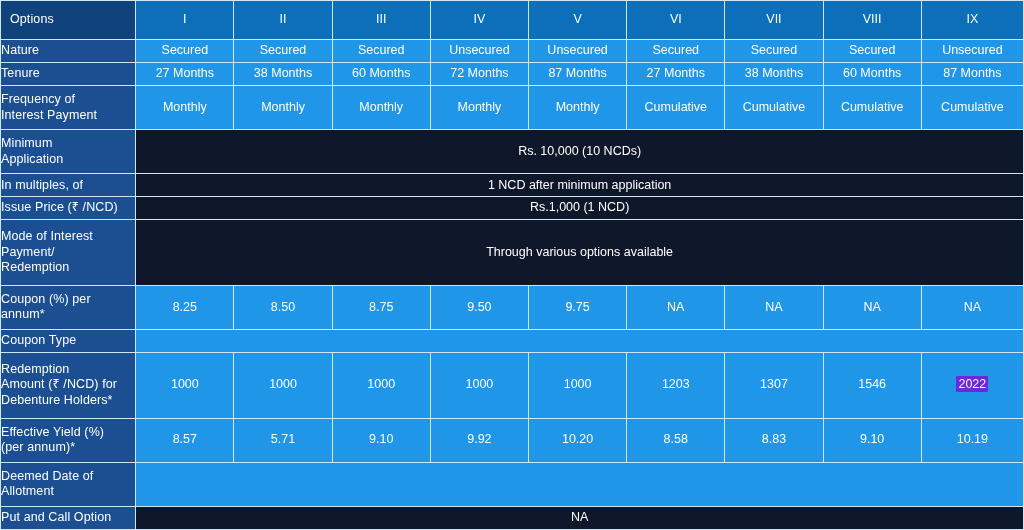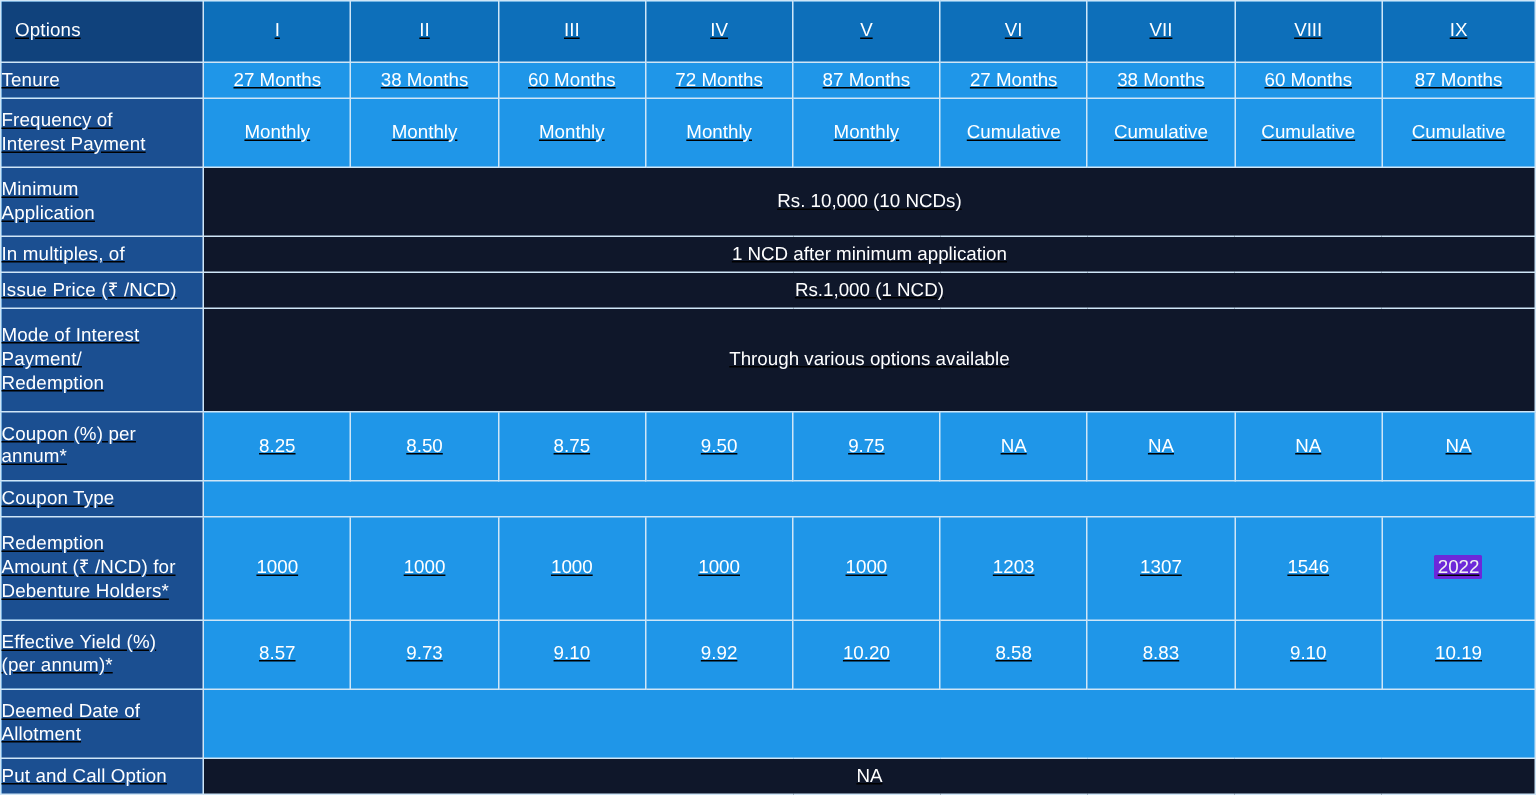"Options" #sheet { text-decoration: underline -> none }
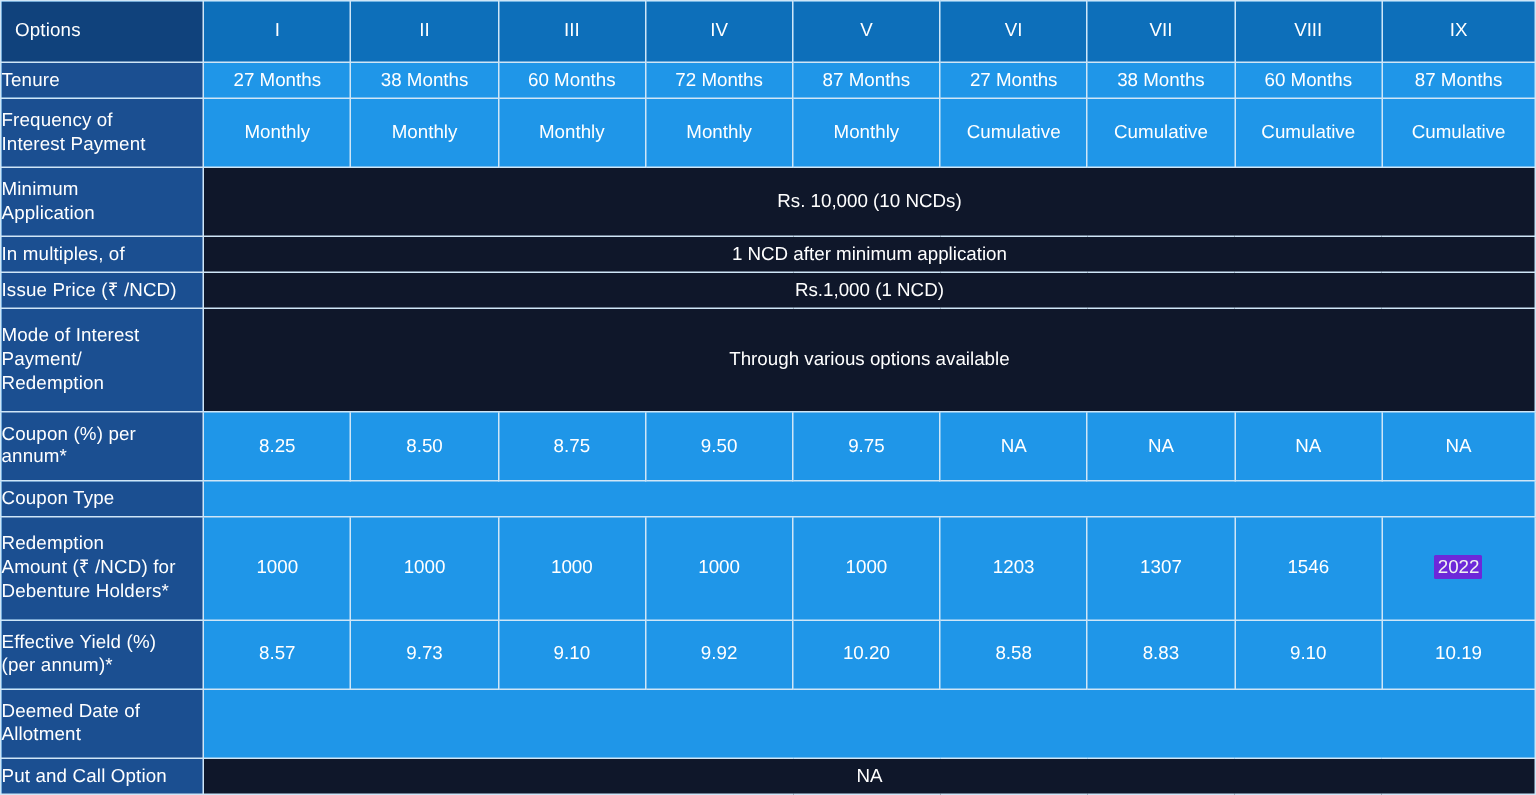"Nature" tr { html: none -> <tr> <td><span>Nature</span></td> <td>Secured</td> <td>Secured</td> <td>Secured</td> <td>Unsecured</td> <td>Unsecured</td> <td>Secured</td> <td>Secured</td> <td>Secured</td> <td>Unsecured</td> </tr> }
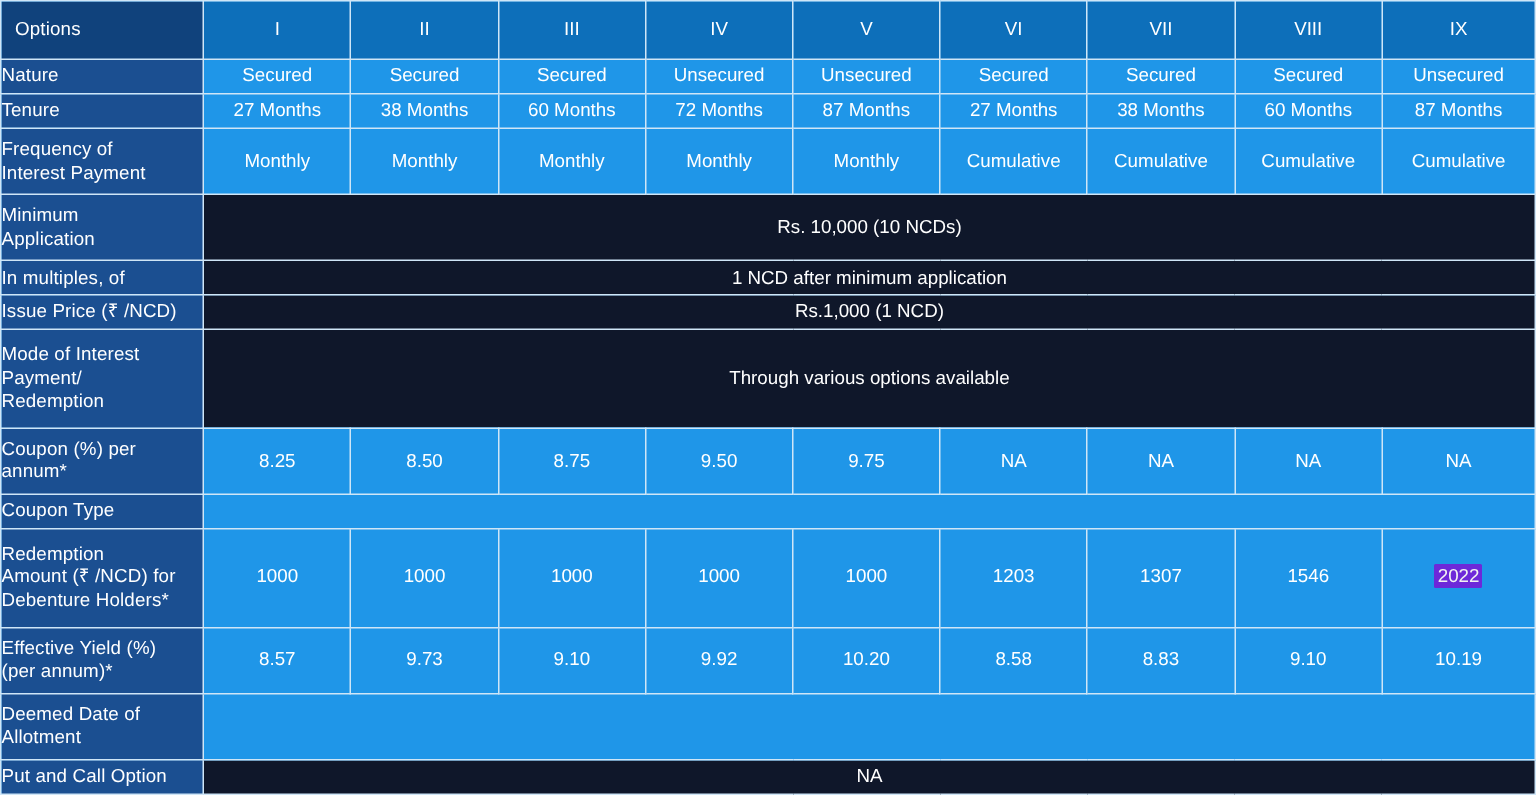"9.73" td.dat { text: 9.73 -> 5.71 }
